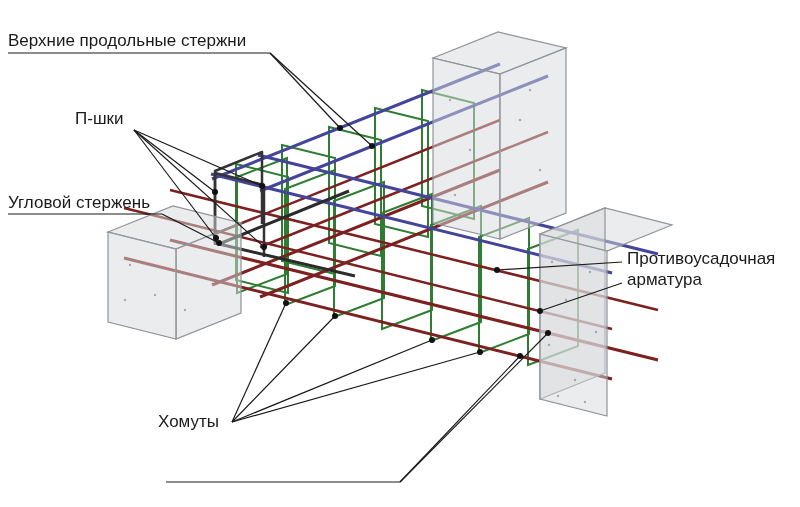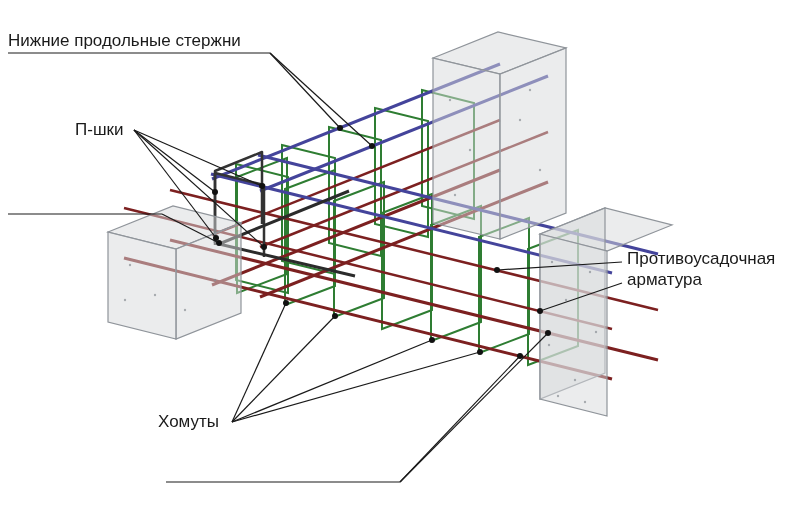"Нижние продольные стержни" div.lbl { text: Нижние -> Верхние }
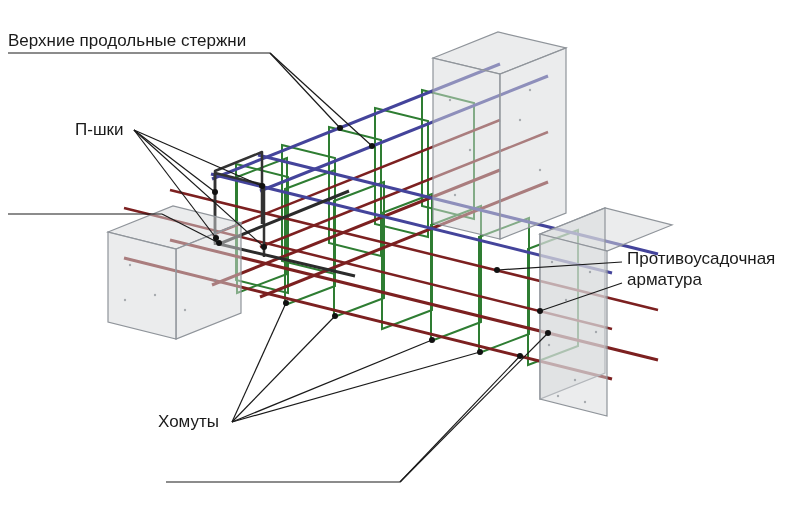"П-шки" div.lbl { top: 119px -> 108px }
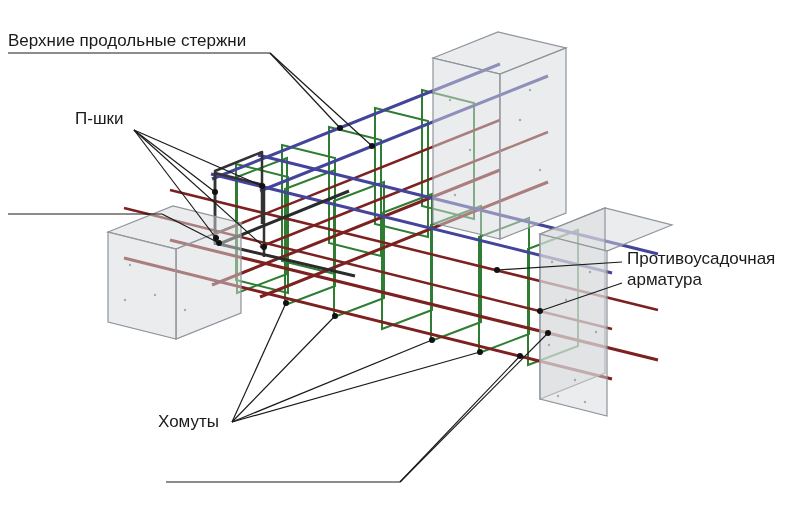"Угловой стержень" div.lbl { html: none -> <div>Угловой стержень</div> }
